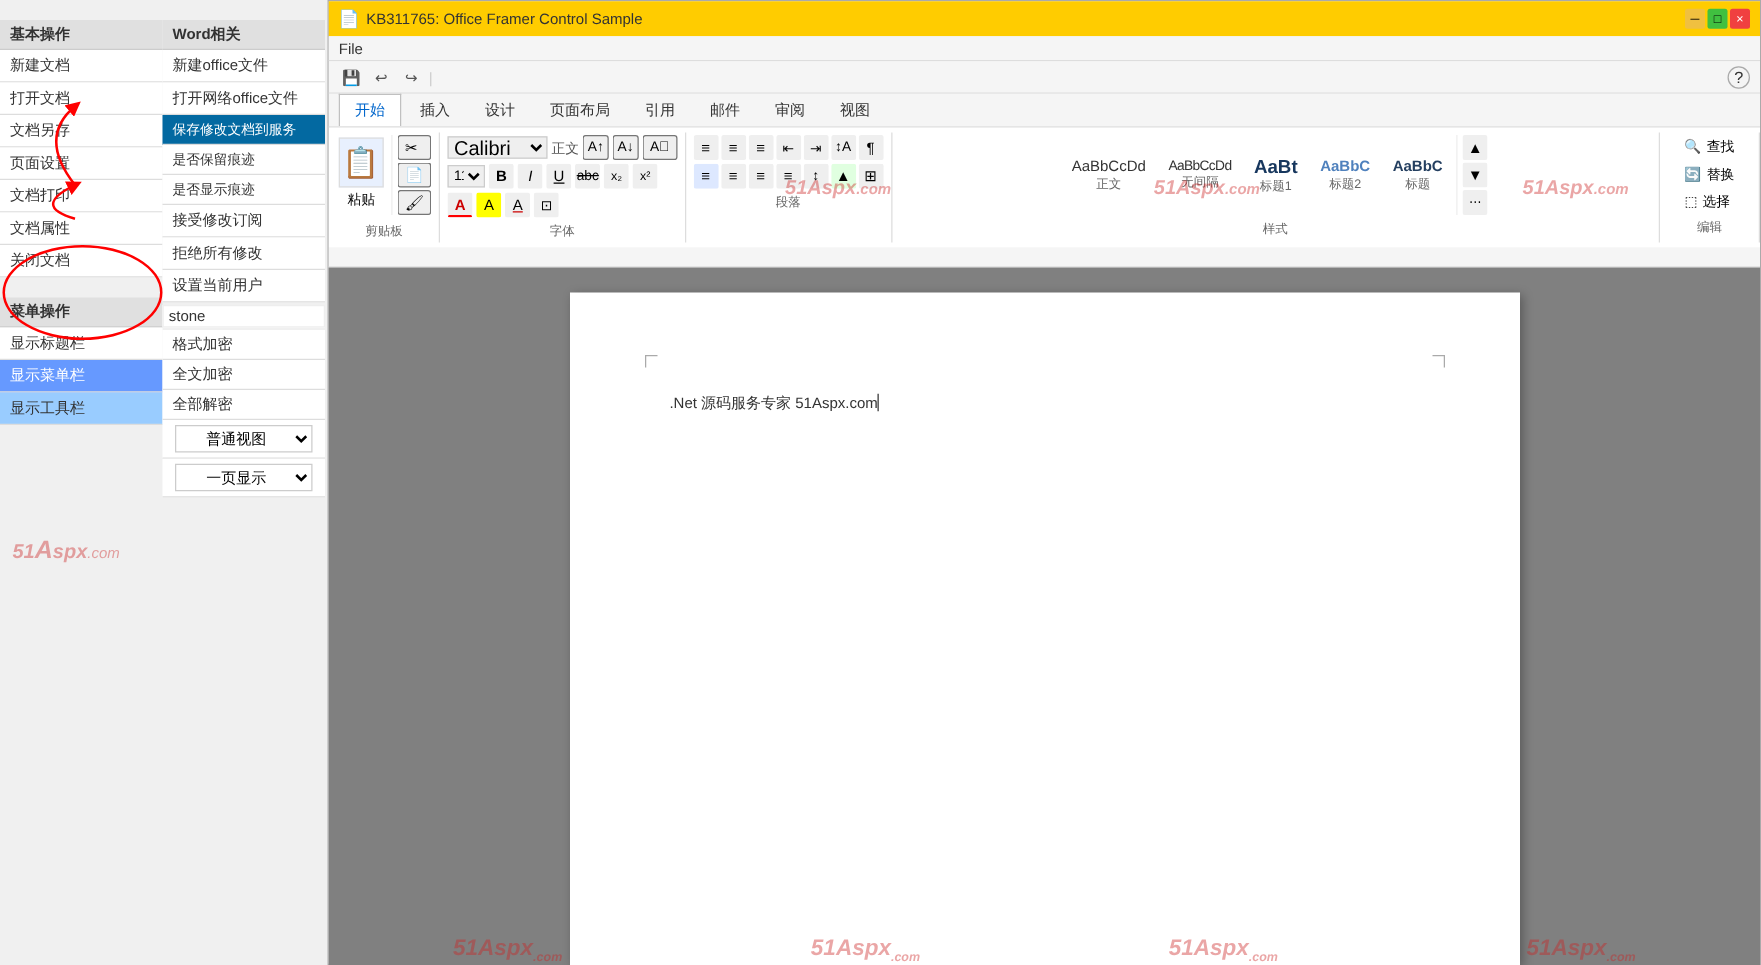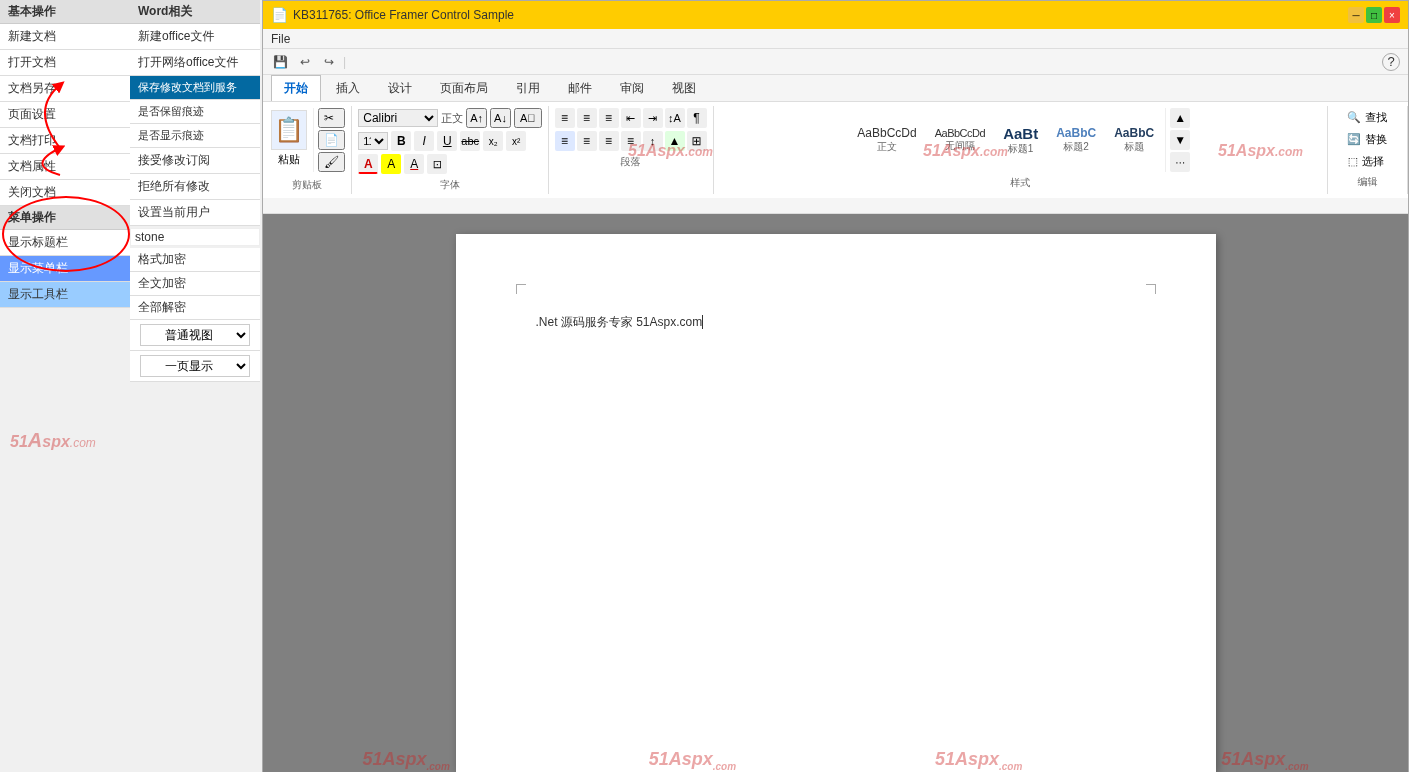"基本操作" .section-label { margin-top: none -> 16px }
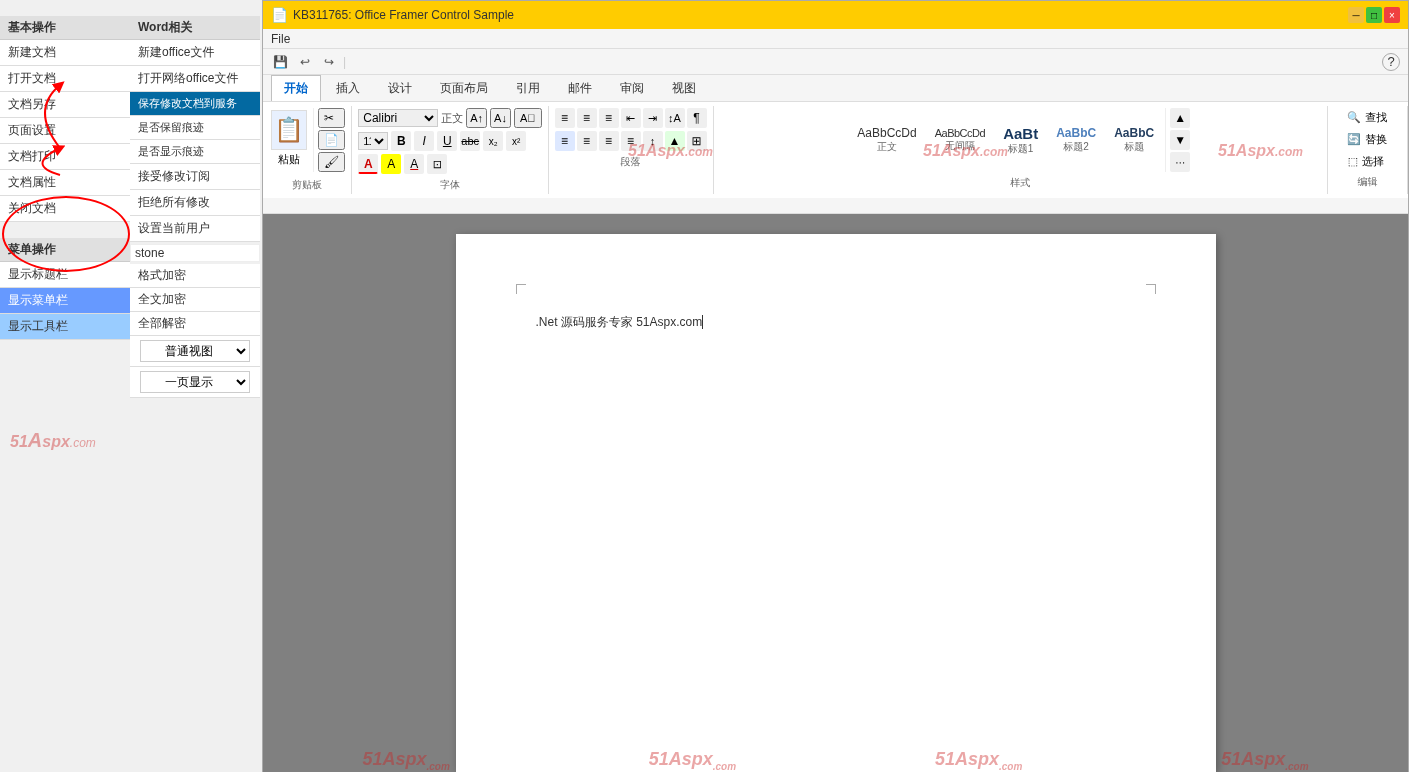"开始" .ribbon-tab.active { font-weight: bold -> normal }
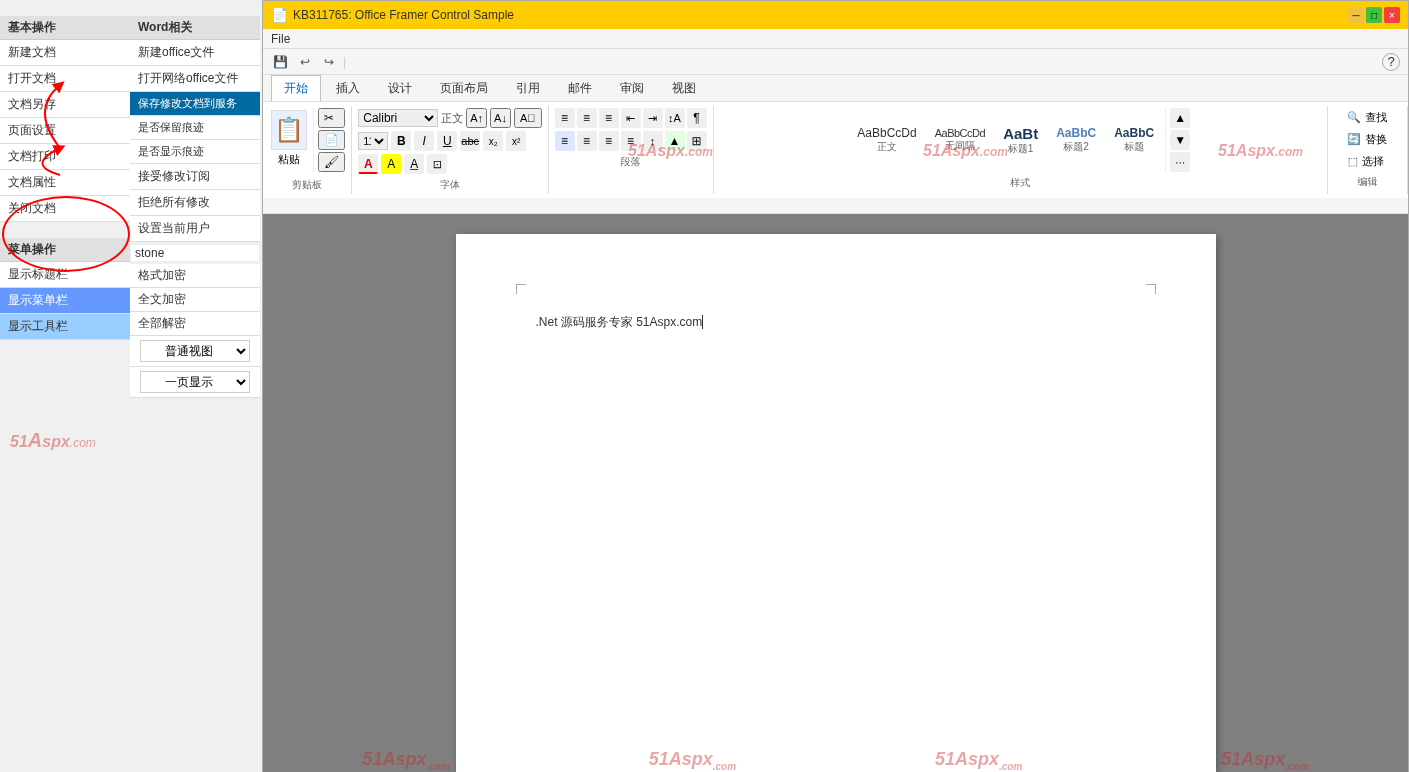"Calibri" .font-select { font-size: 12px -> 16px }
